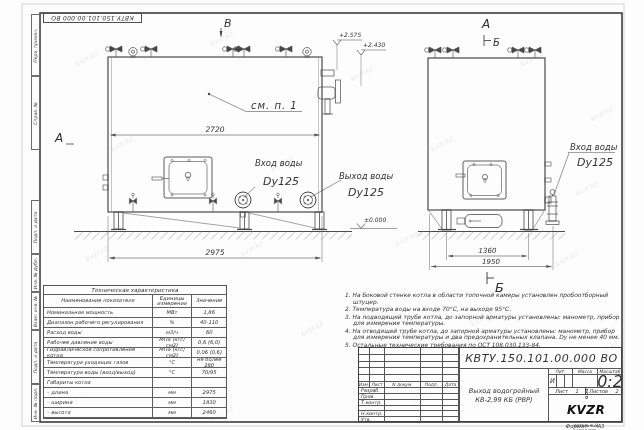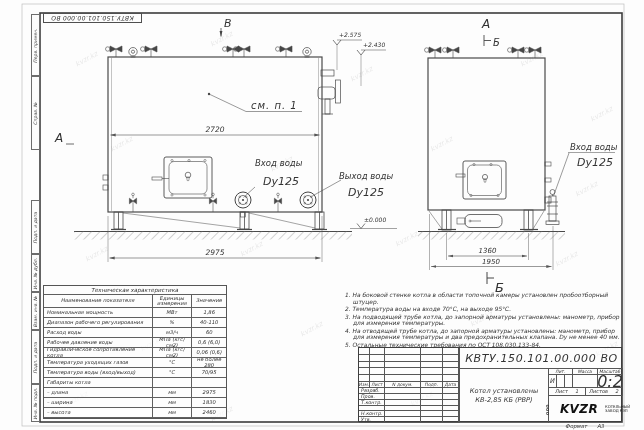"Котел установлены" span { text: Котел установлены -> Выход водогрейный }
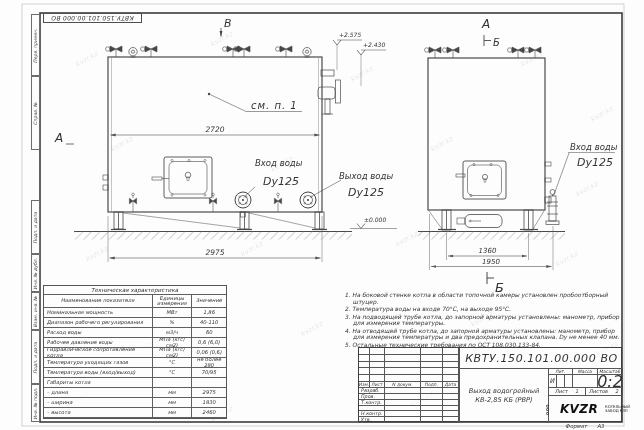"КВ-2,85 КБ (РВР)" span { text: КВ-2,85 -> КВ-2,99 }
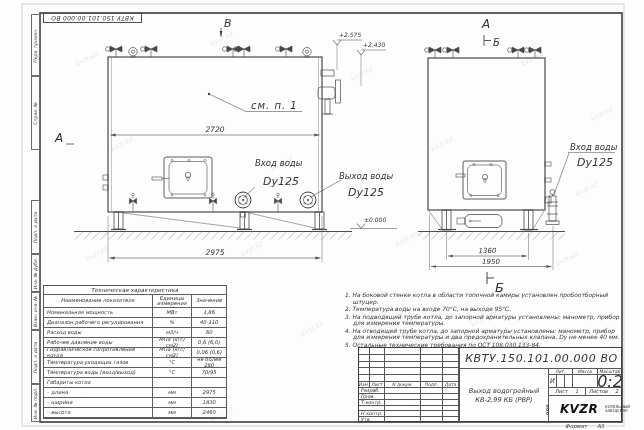"KVZR" .tb-logo { flex-direction: none -> column }
